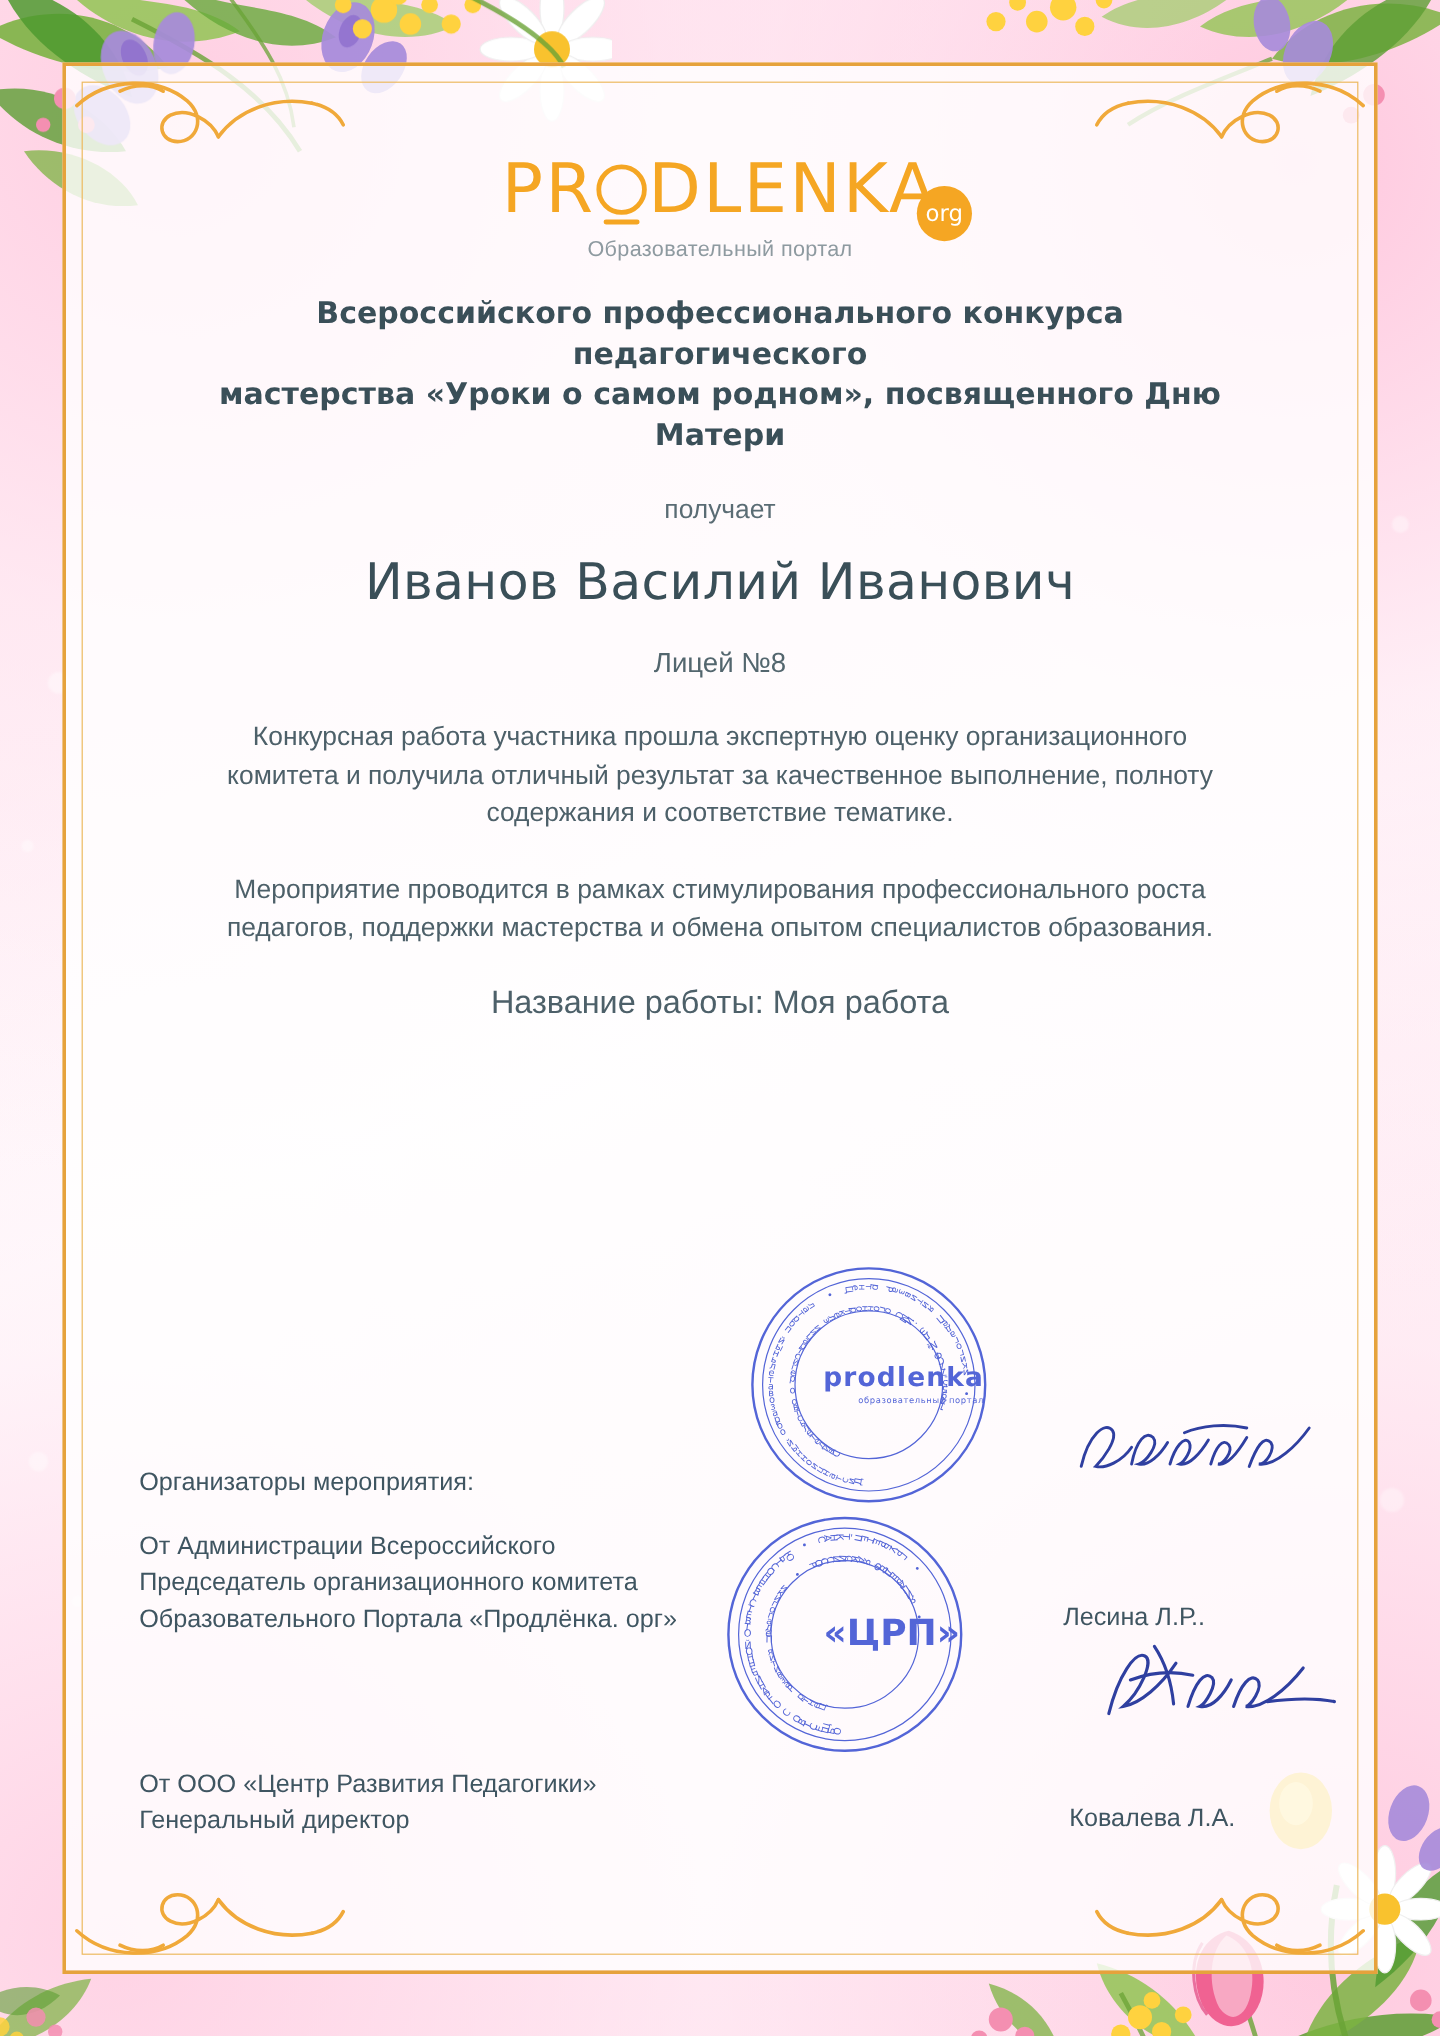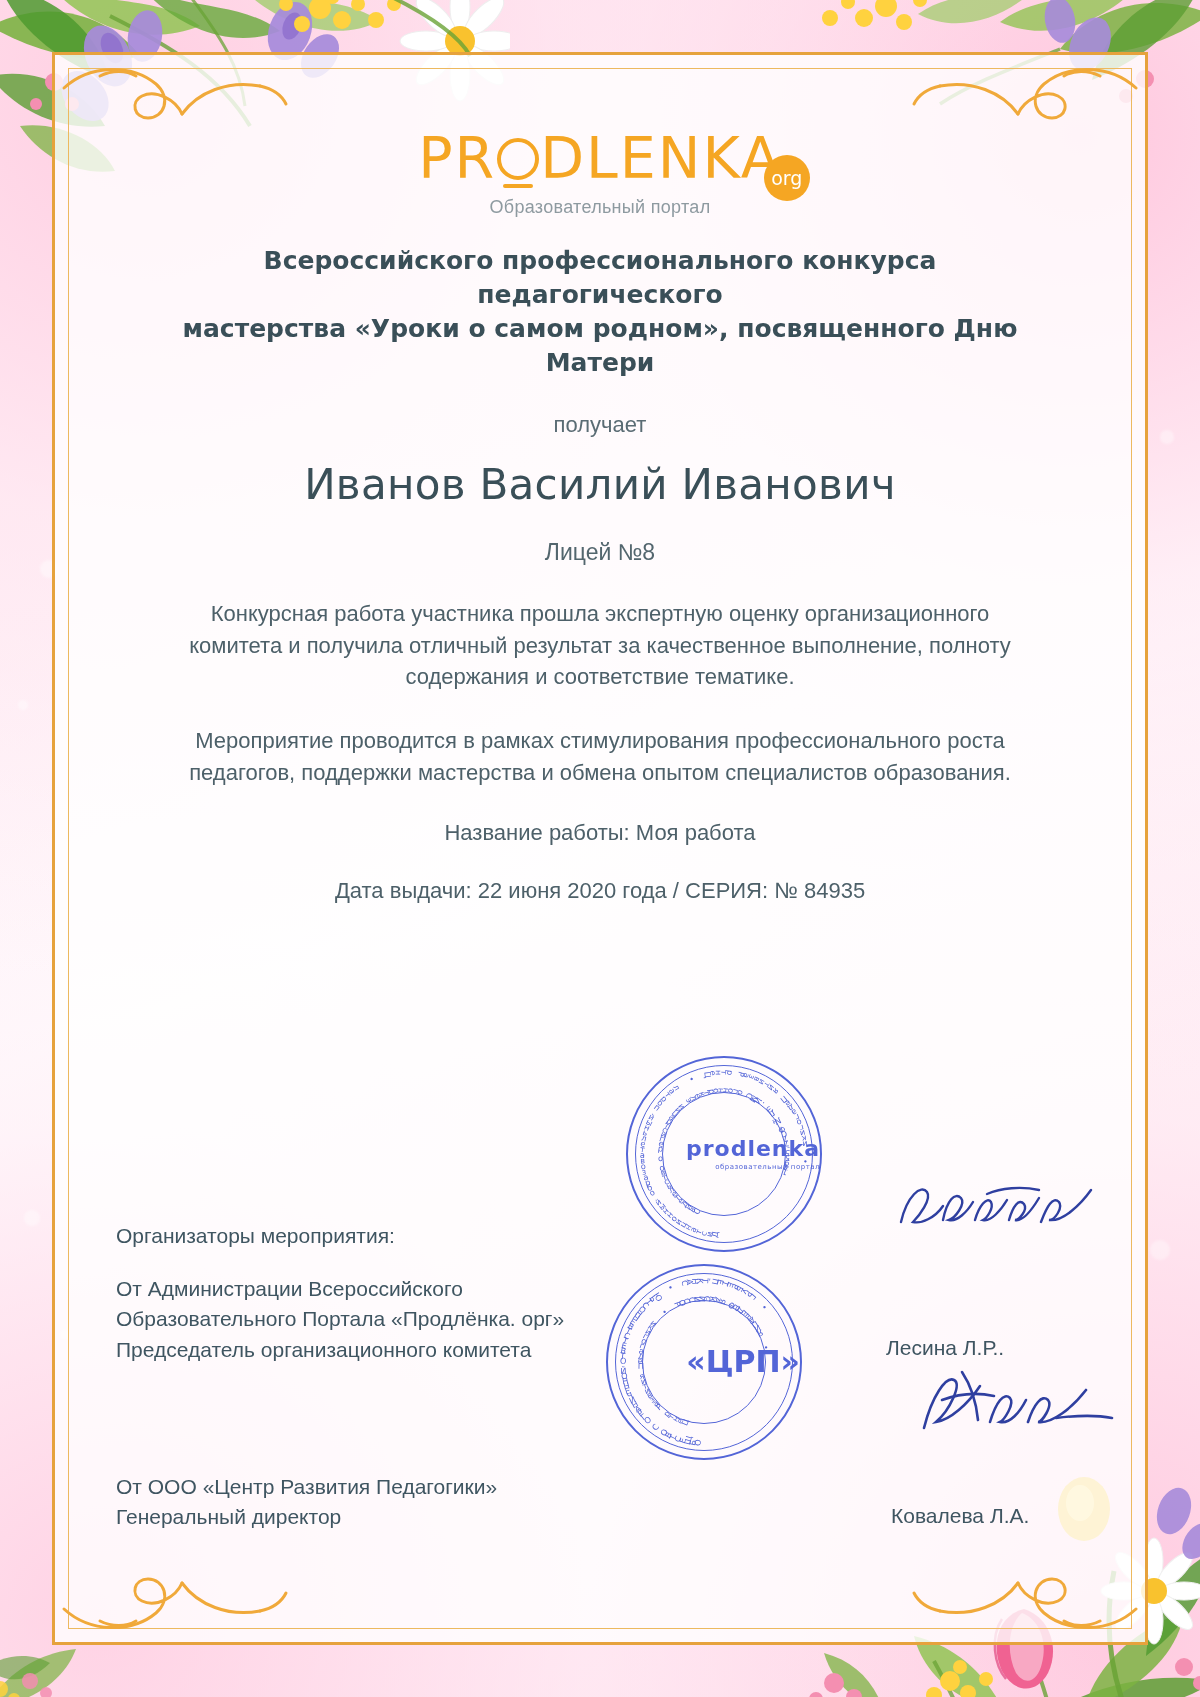"Название работы: Моя работа" .work-line, .date-line { font-size: 22px -> 27px }
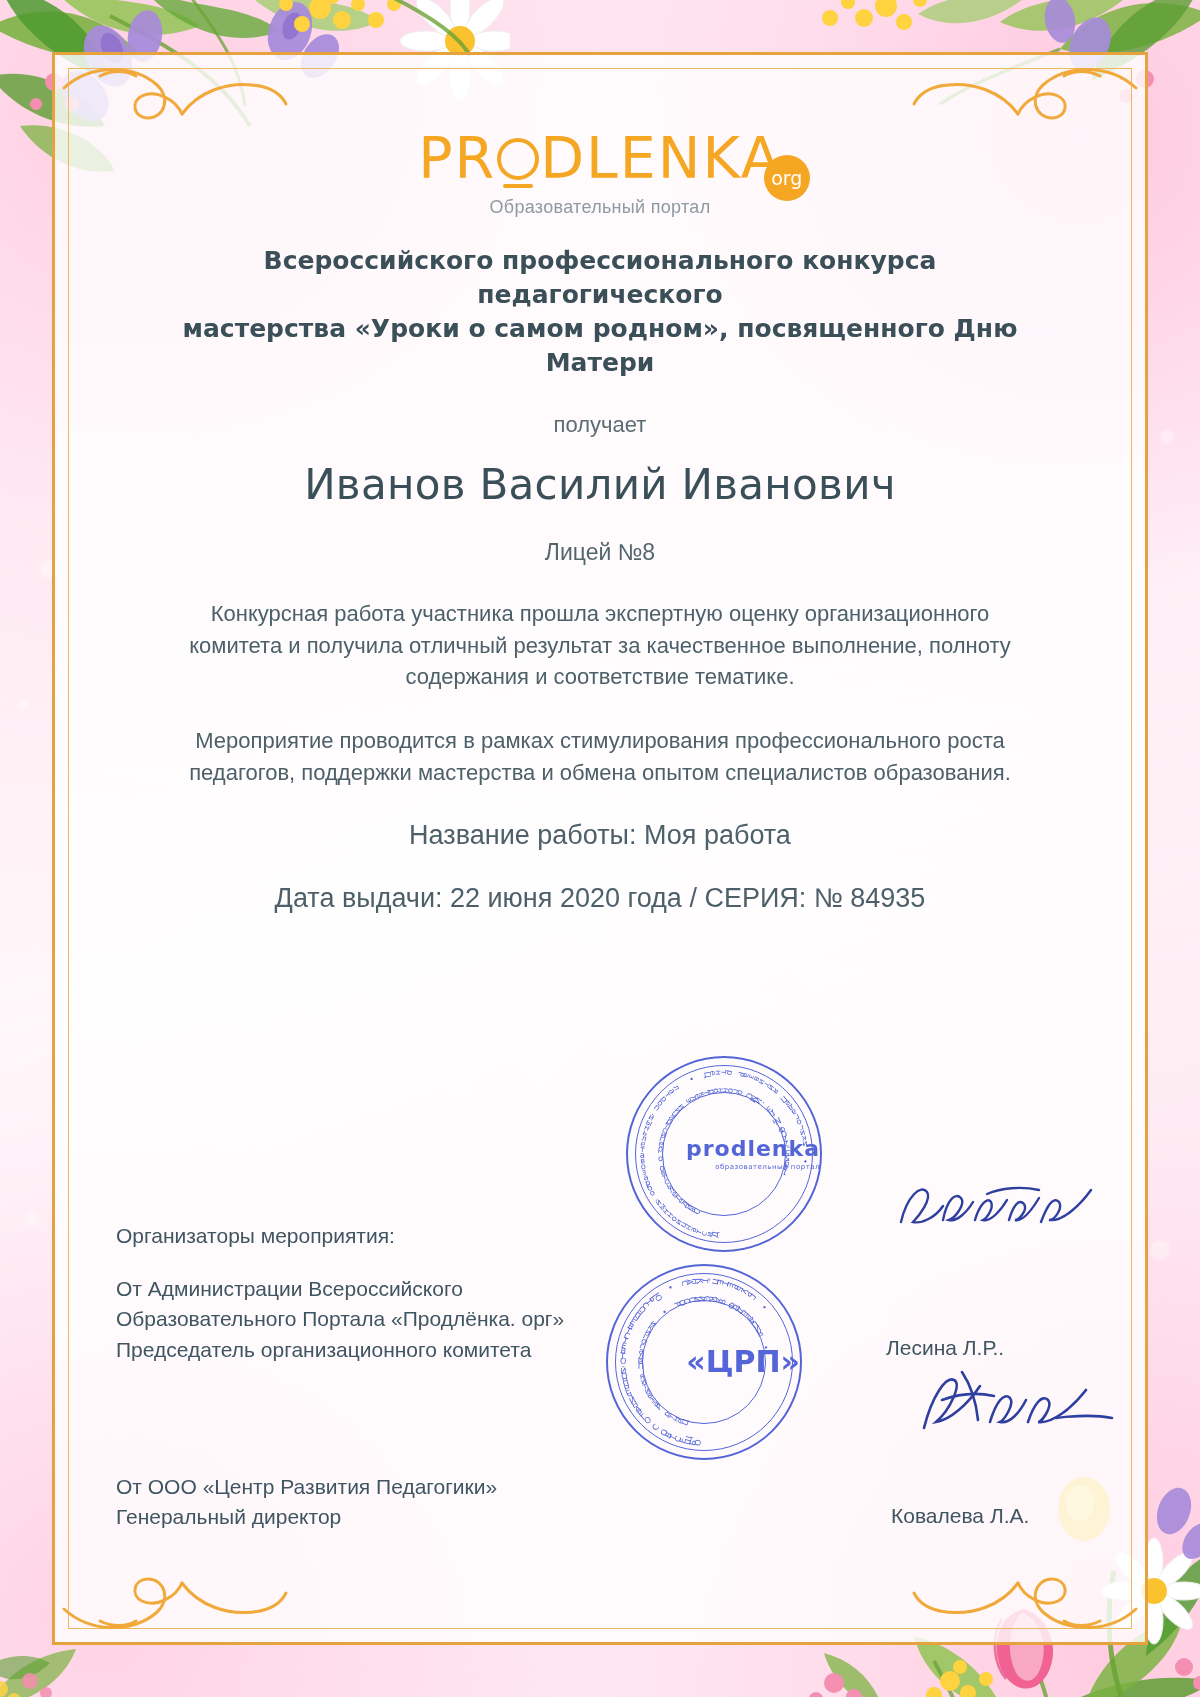"Дата выдачи: 22 июня 2020" div.date-line { html: <div>Дата выдачи: 22 июня 2020 года / СЕРИЯ: № 84935</div> -> none }
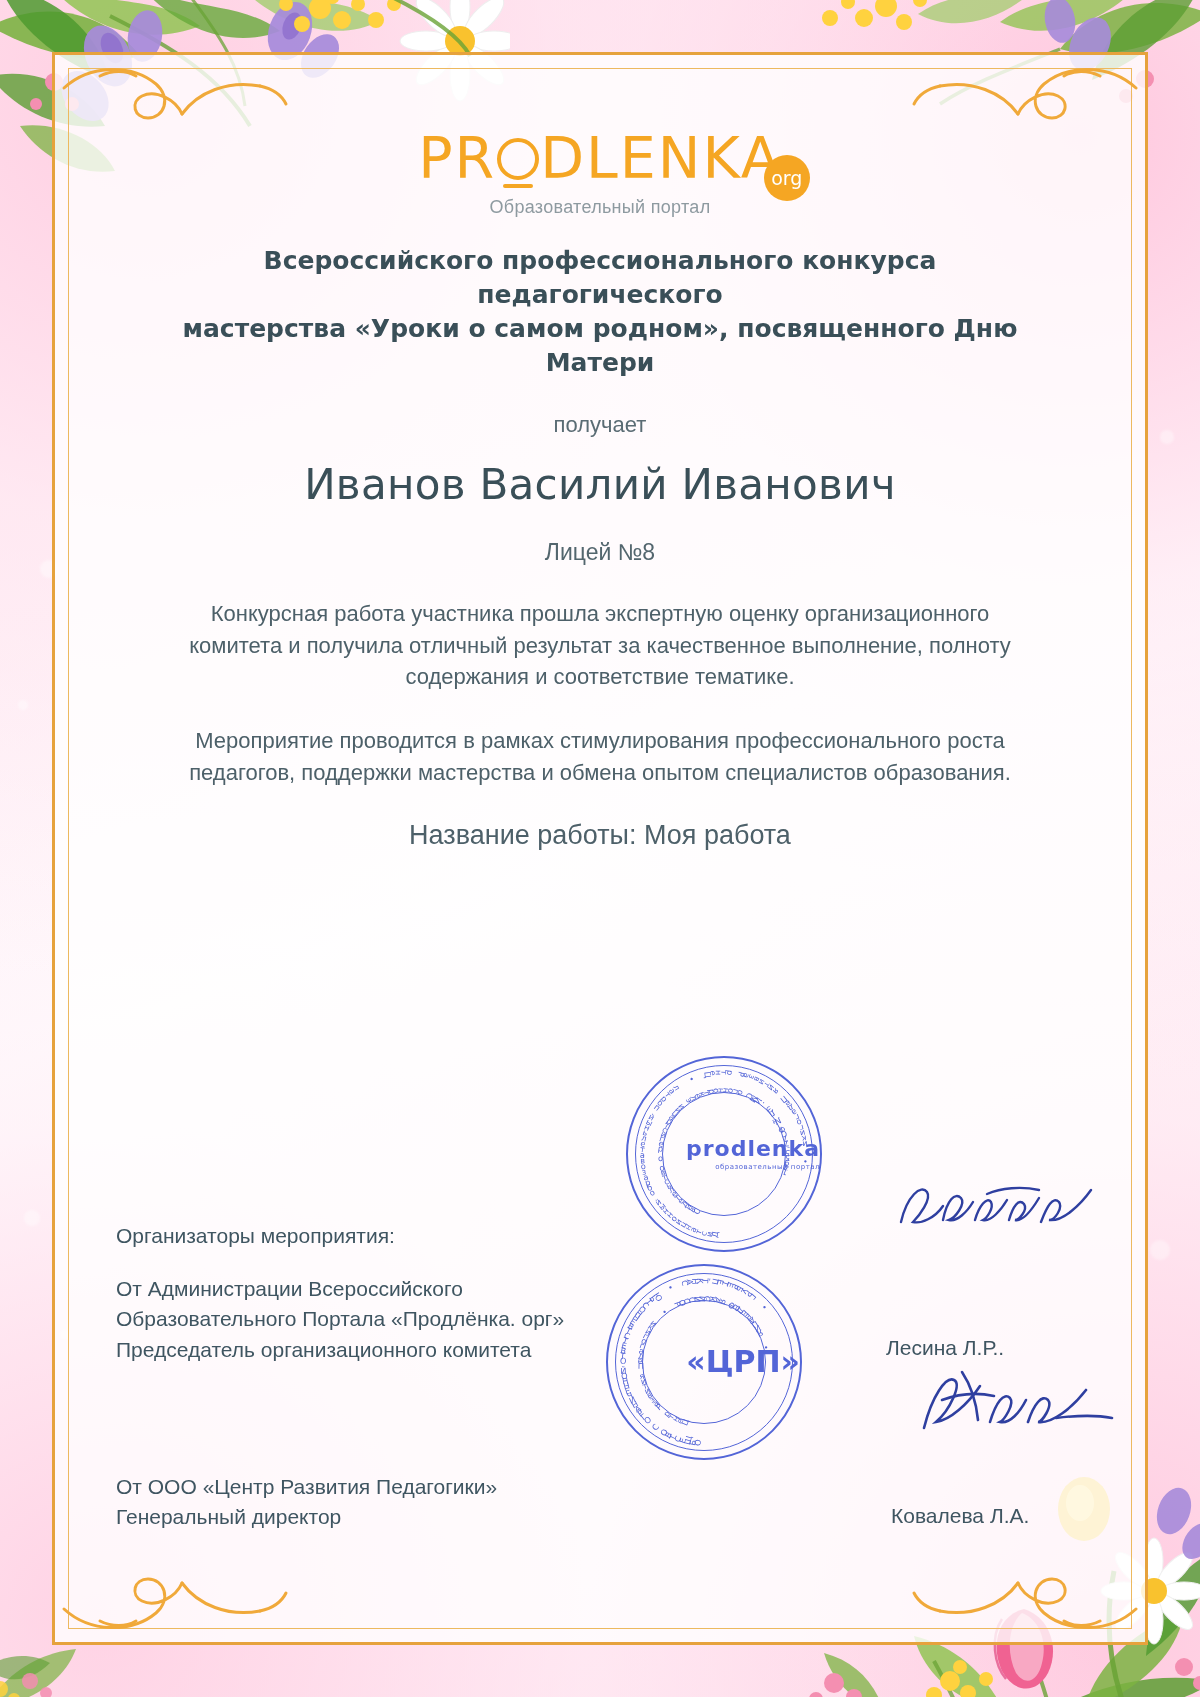"Образовательного Портала «Продлёнка." div.ln { order: before "Председатель организационного комитета" -> after "Председатель организационного комитета" }
